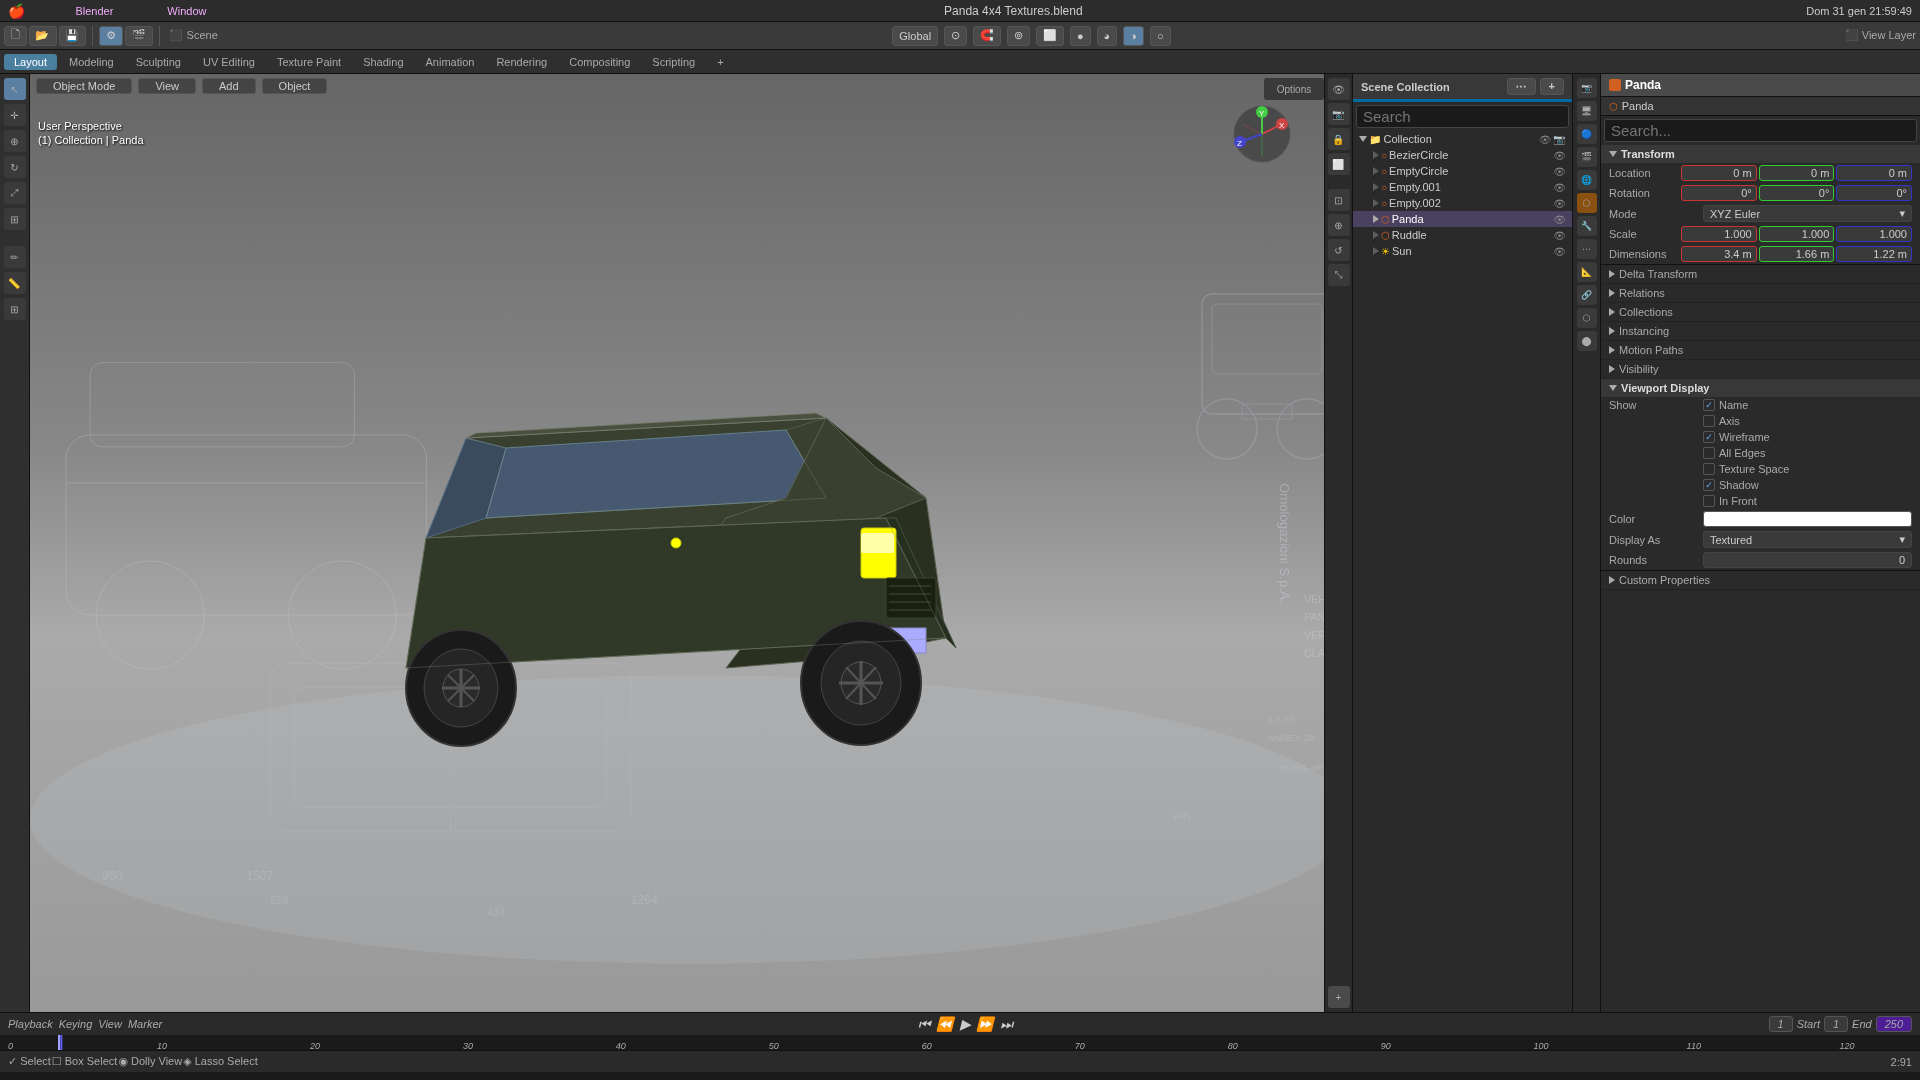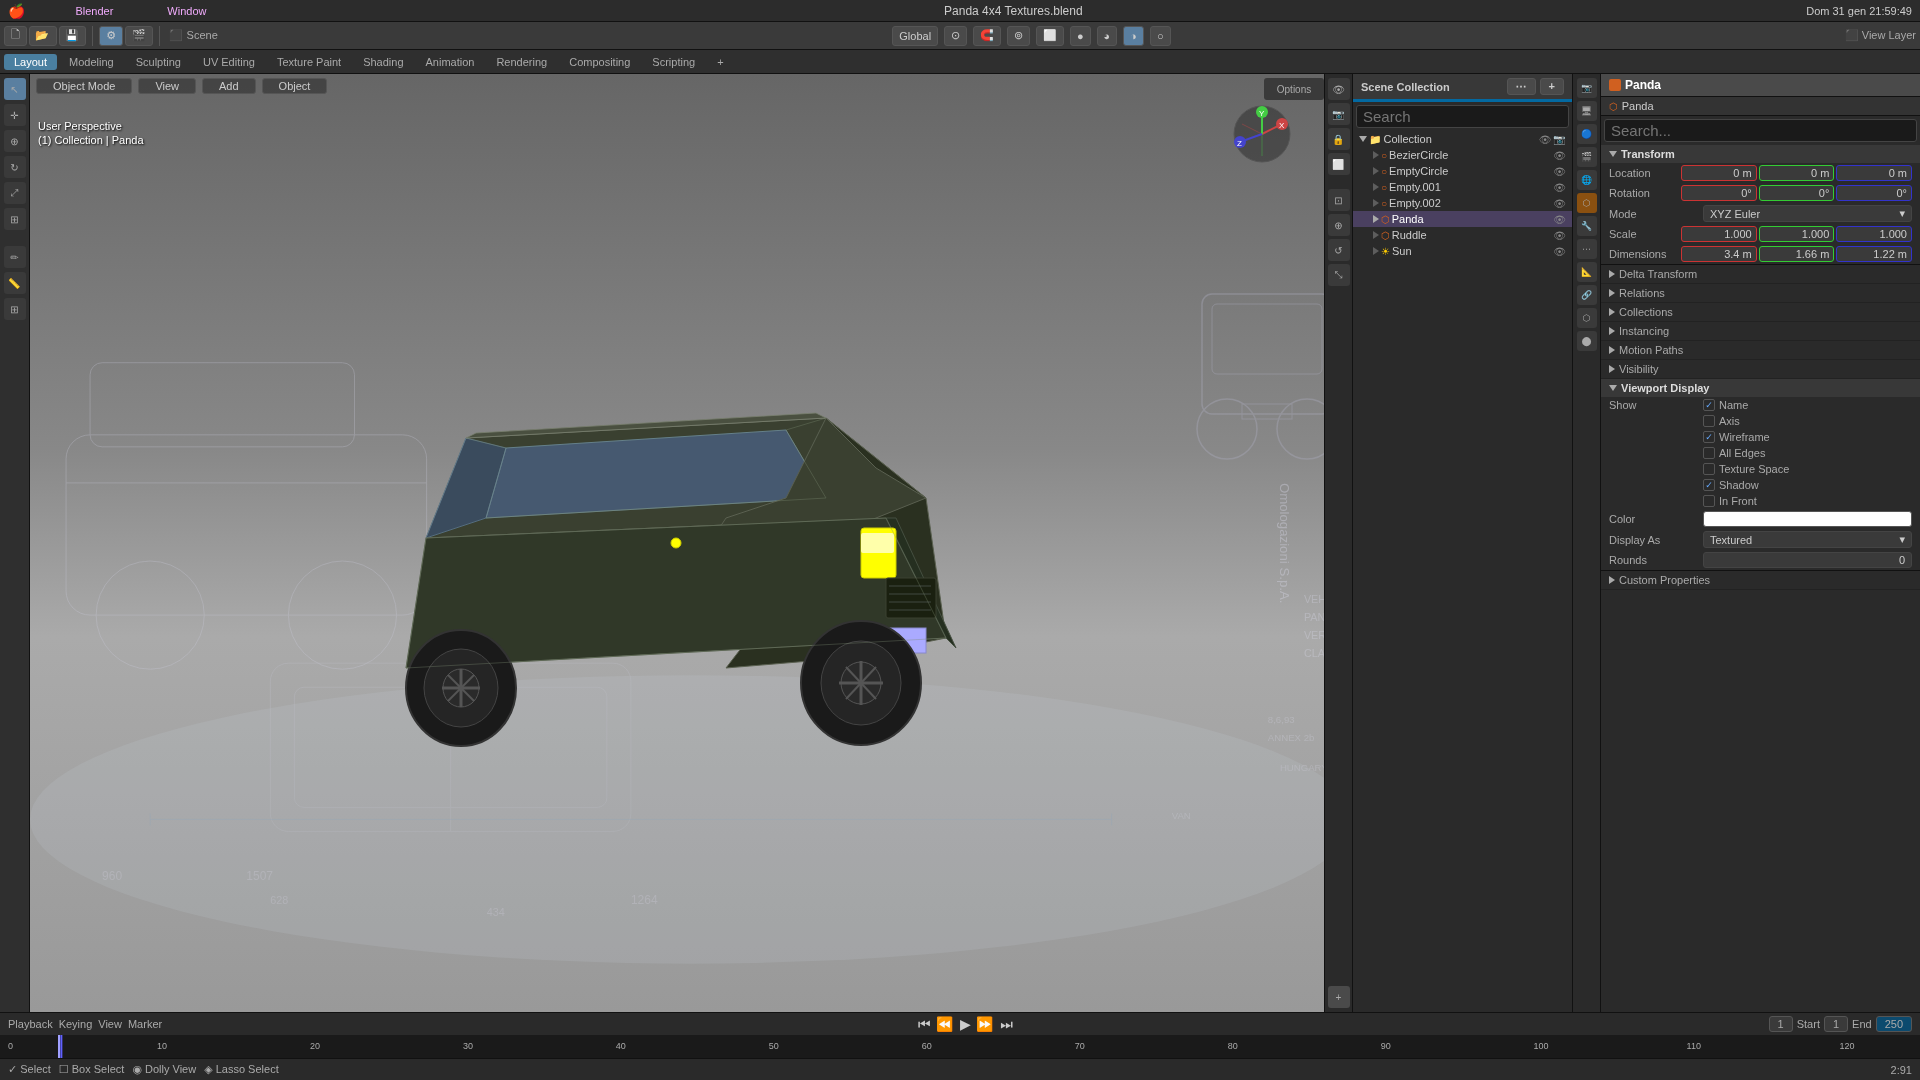"Playback" #timeline { font-style: none -> italic; height: 46px -> 38px }
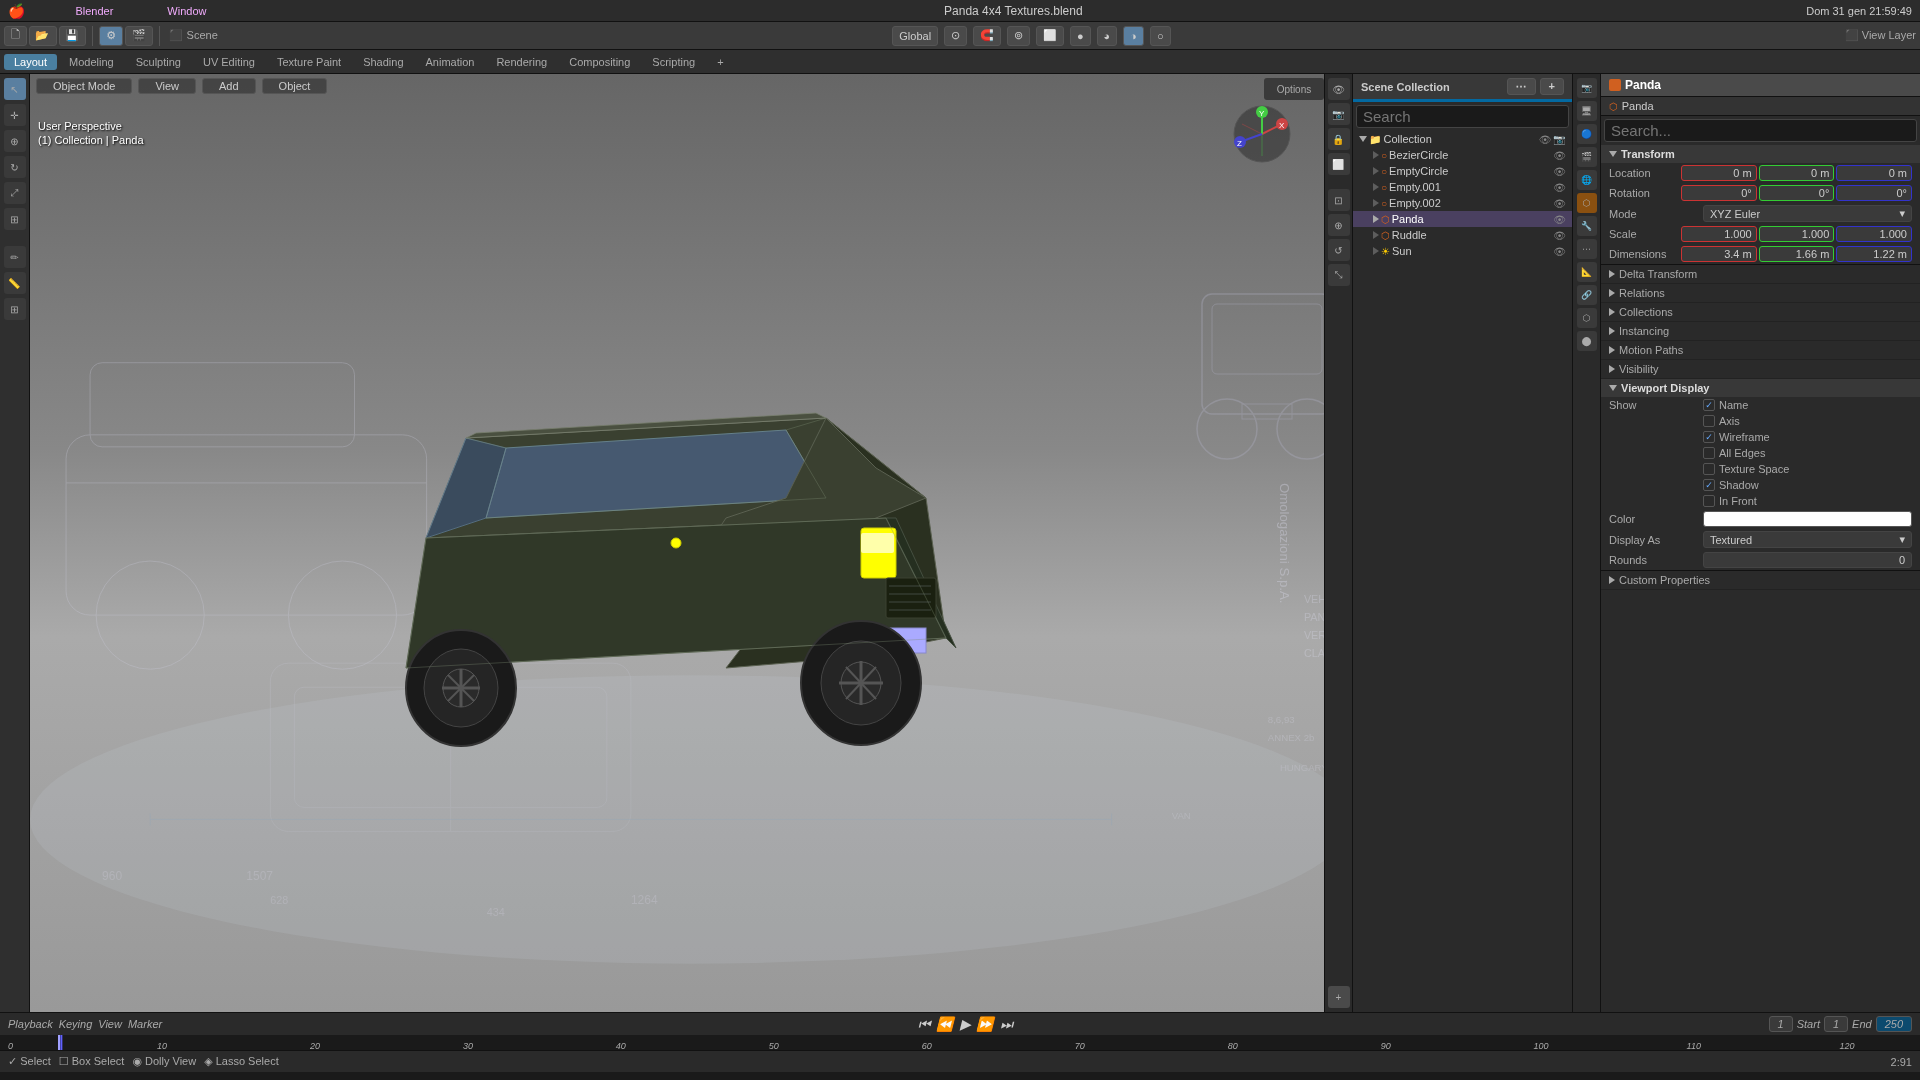"250" span { background: #0c4a6e -> #4c1d95 }
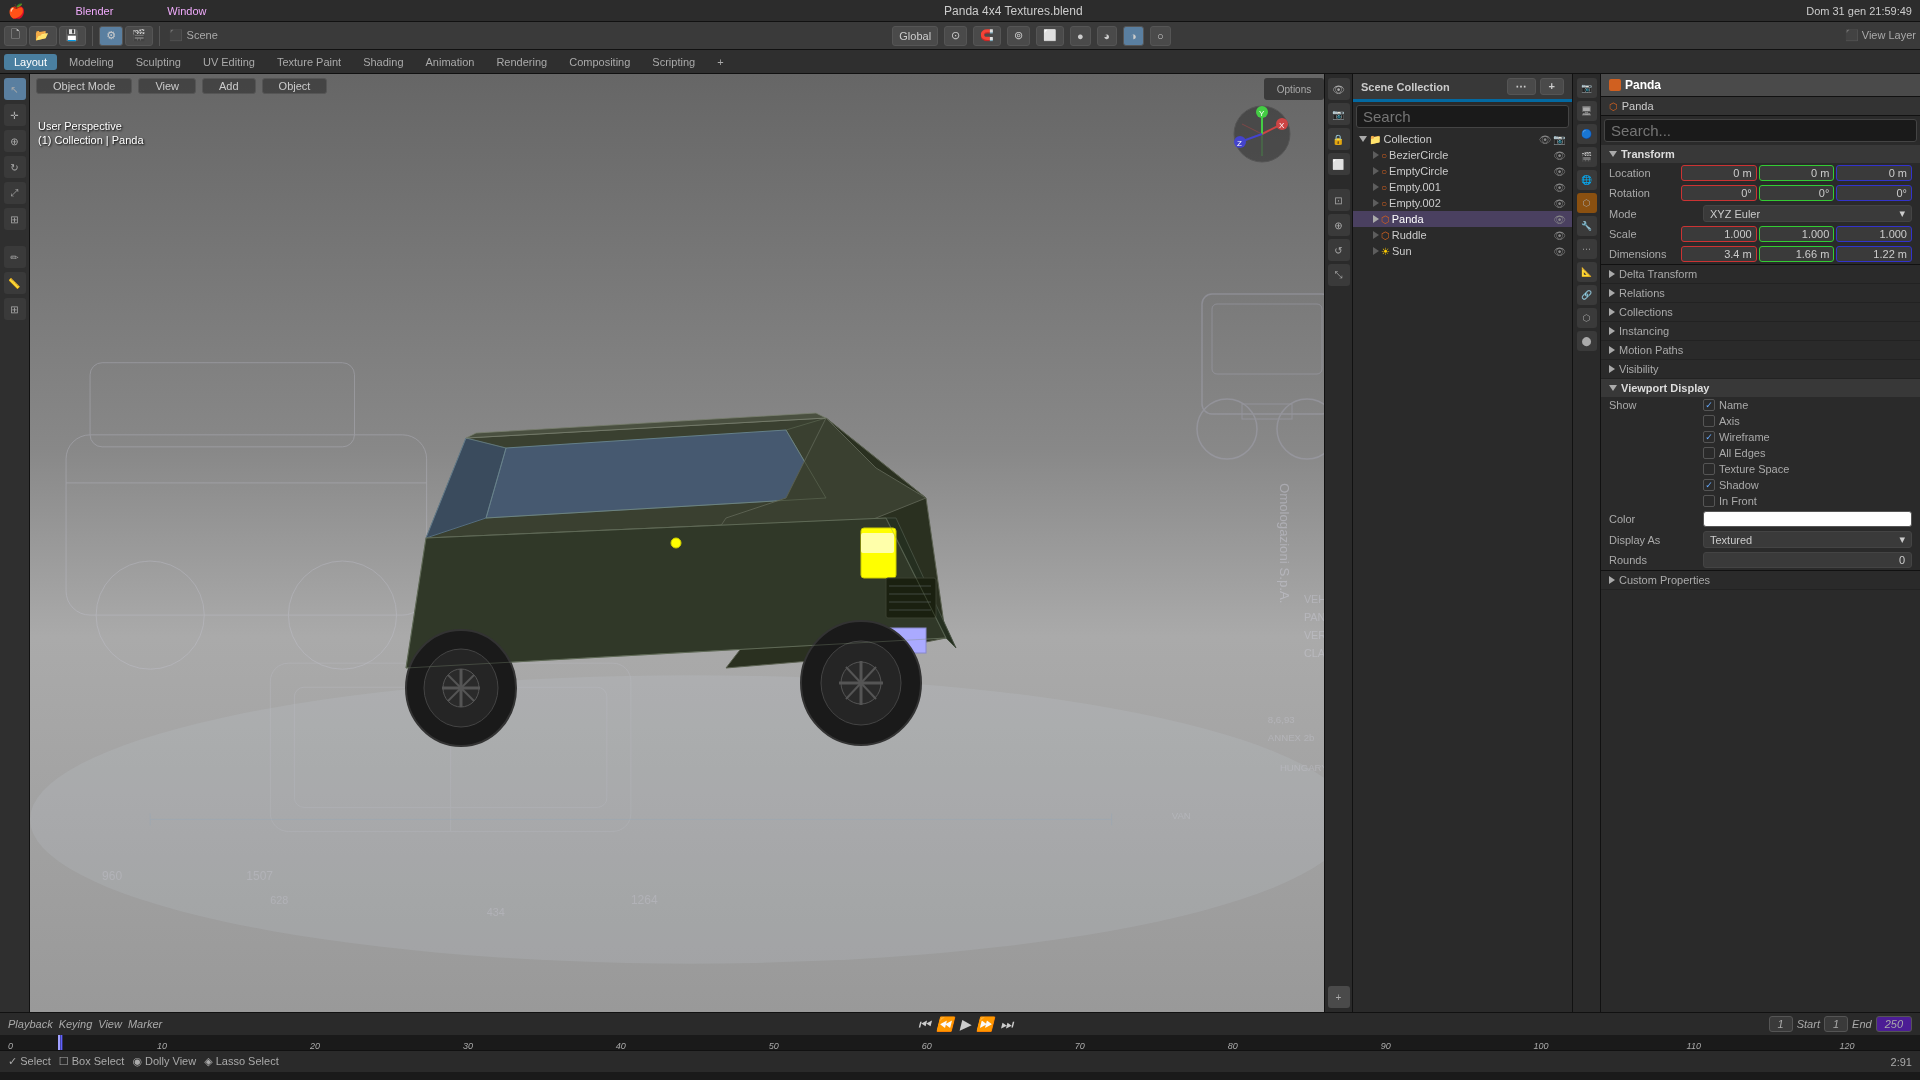"✓ Select" #status-bar { gap: 8px -> 1px }
